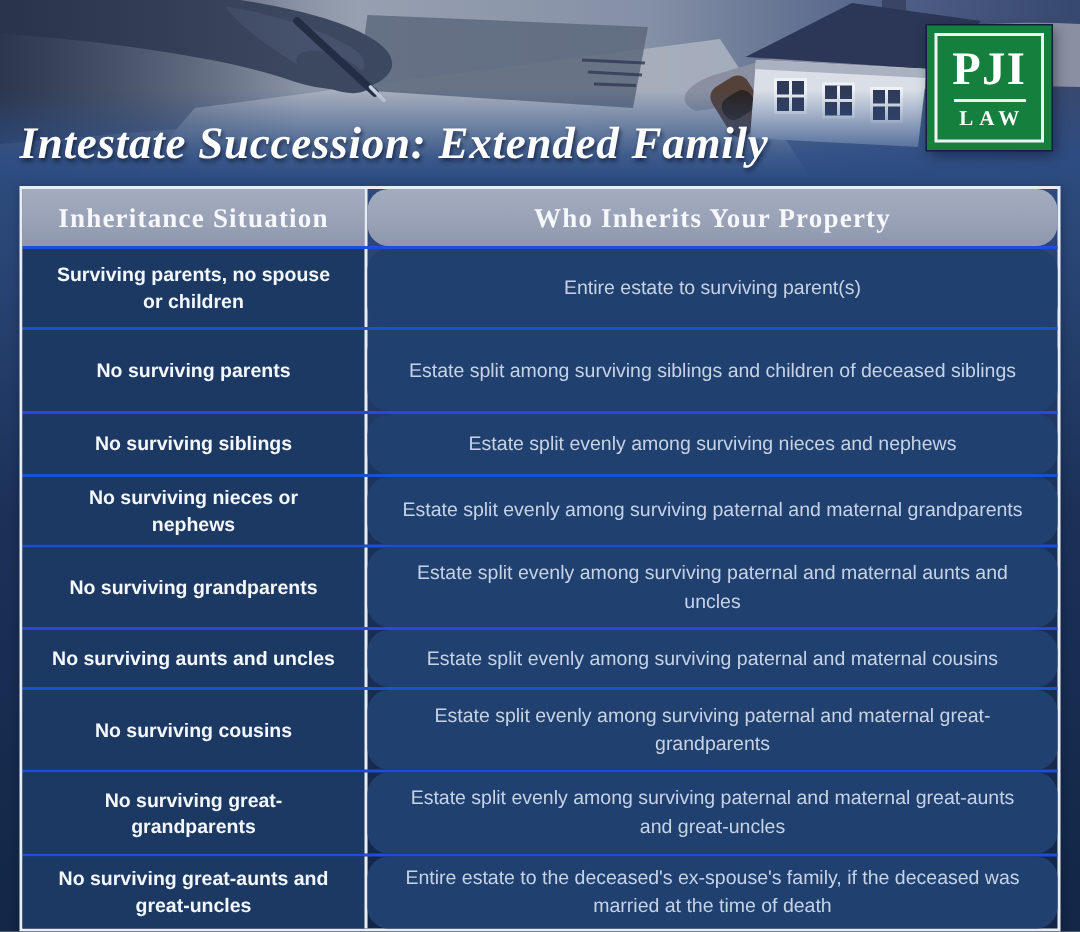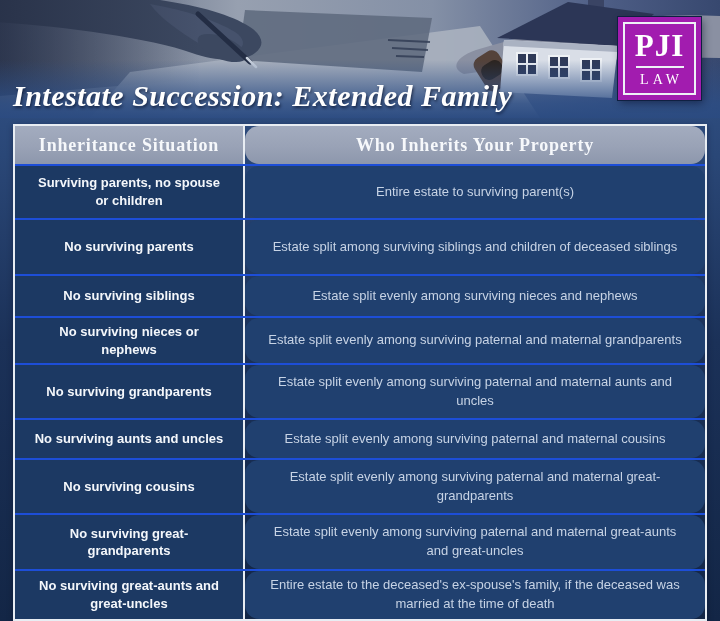"PJI" .logo-box { background: #a21caf -> #15803d }
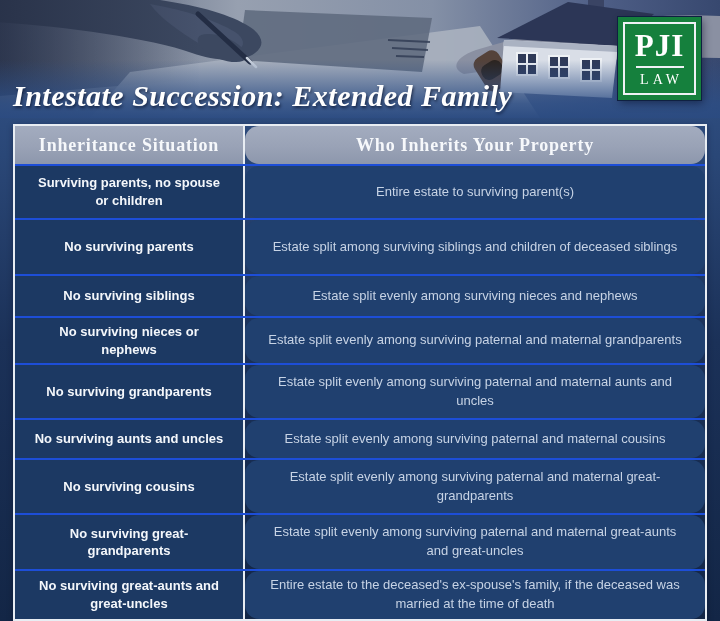"LAW" .logo-word { font-weight: 400 -> 700 }
